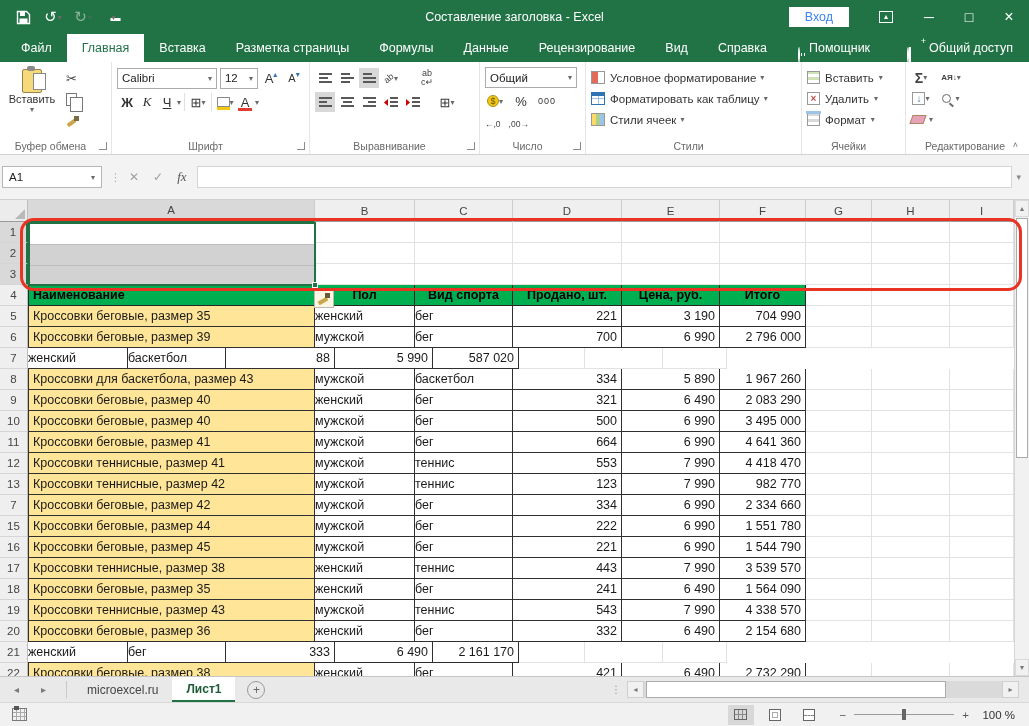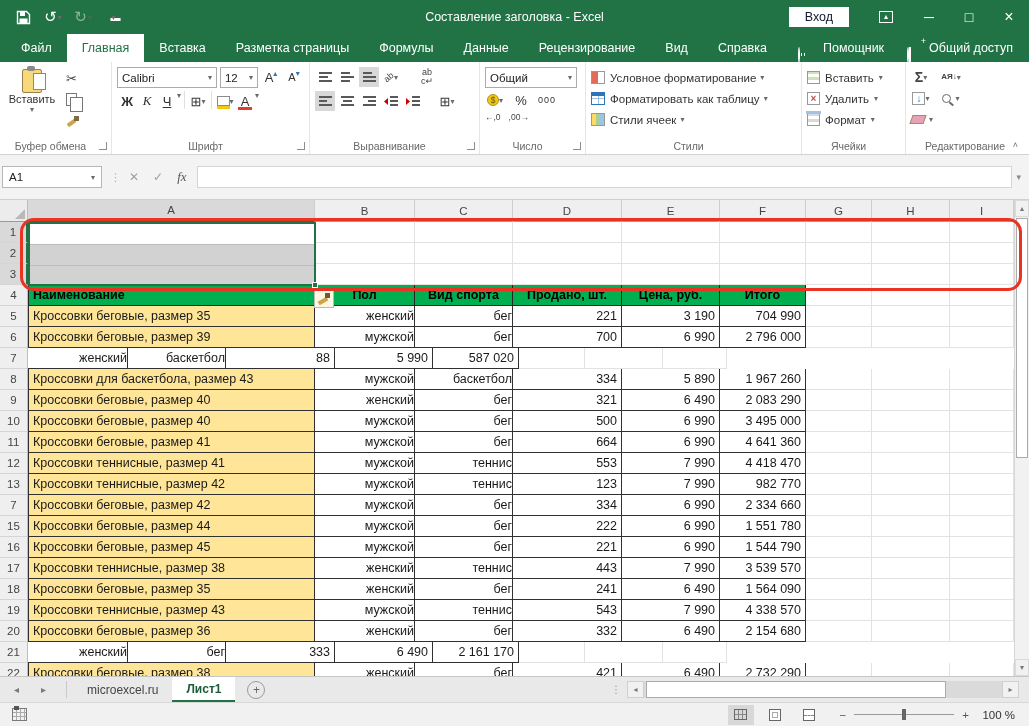"Вход" .signin { color: #0f172a -> #3b82f6 }
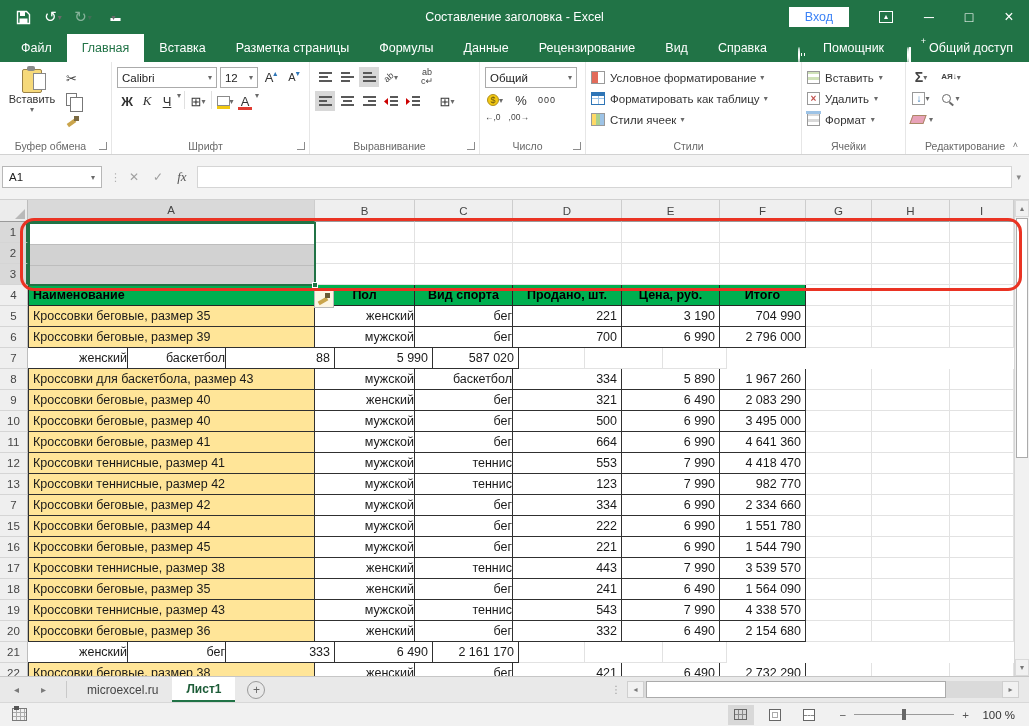"Помощник" .assist { gap: 14px -> 0 }
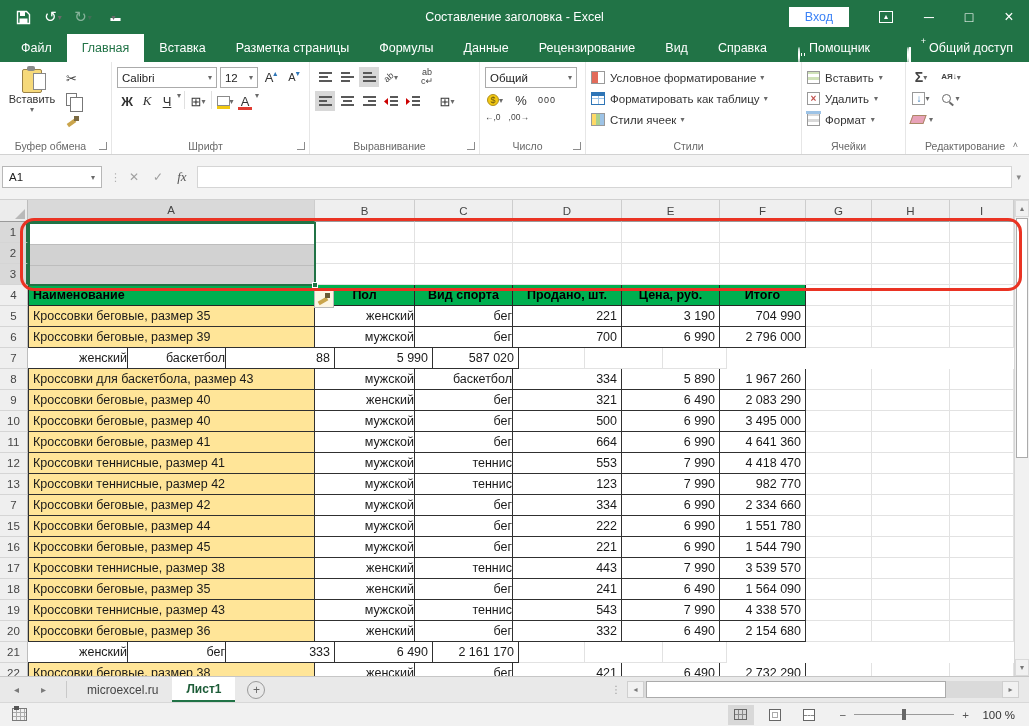"Calibri" .rowline { align-items: none -> center }
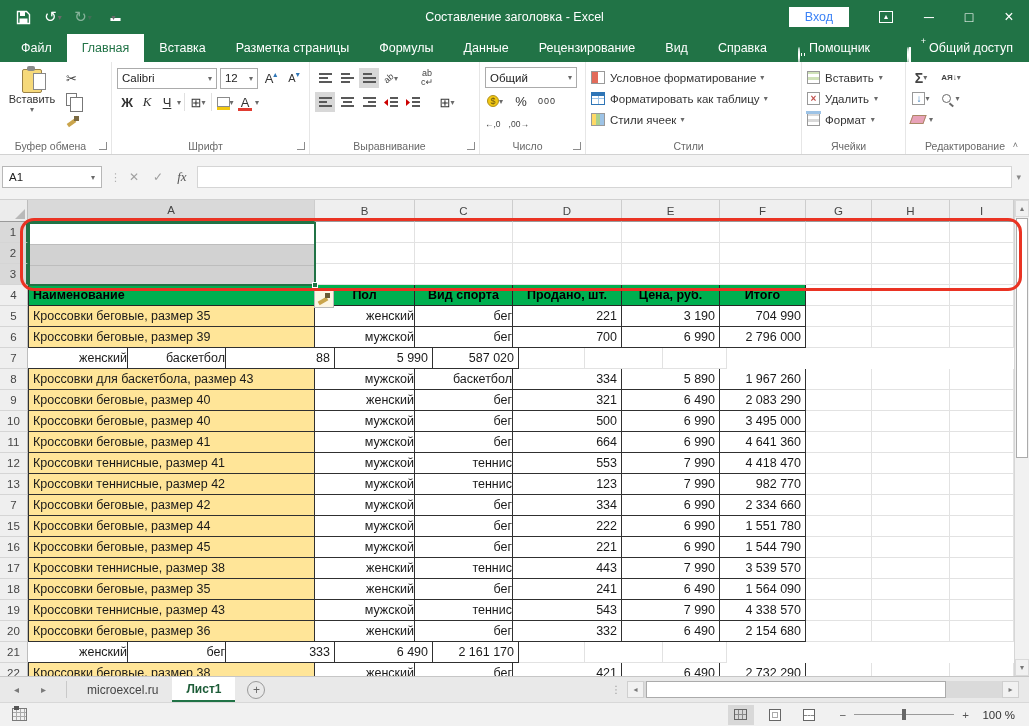"женский" .ctr { text-align: right -> left }
